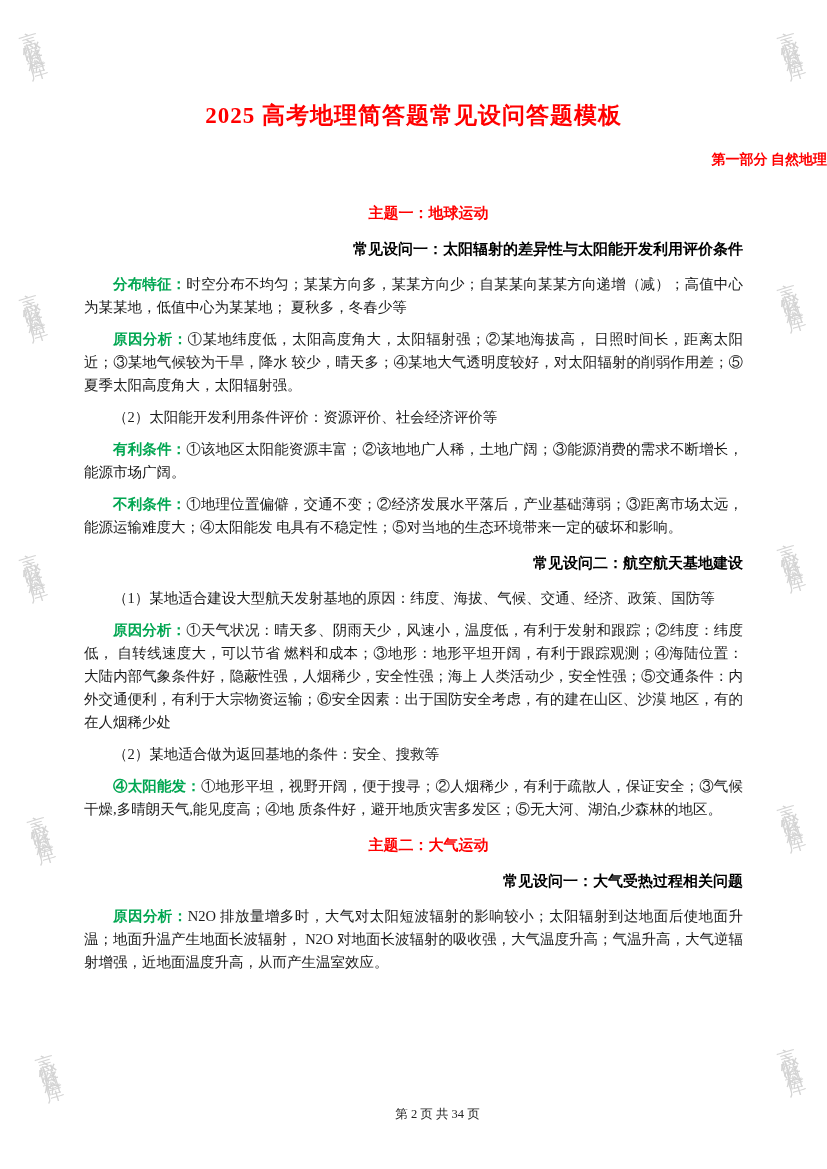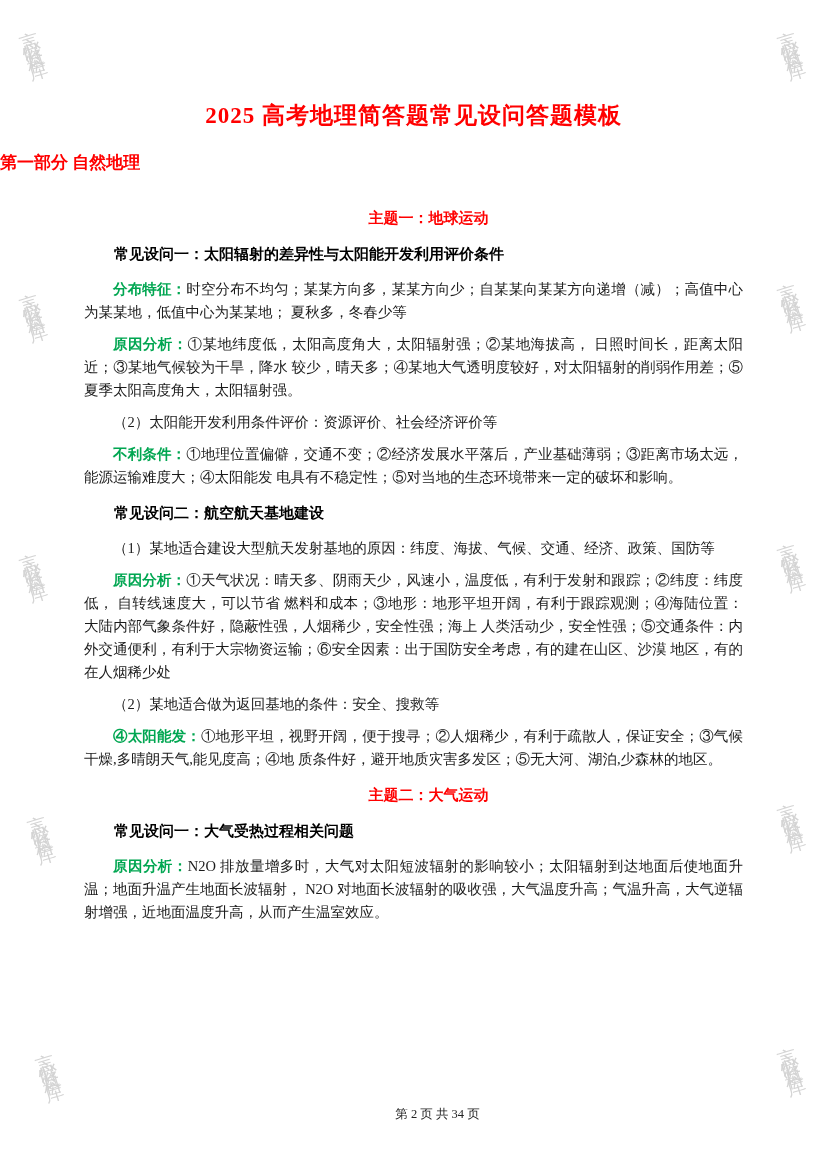"第一部分 自然地理" .part-heading { font-size: 17px -> 14px; text-align: left -> right }
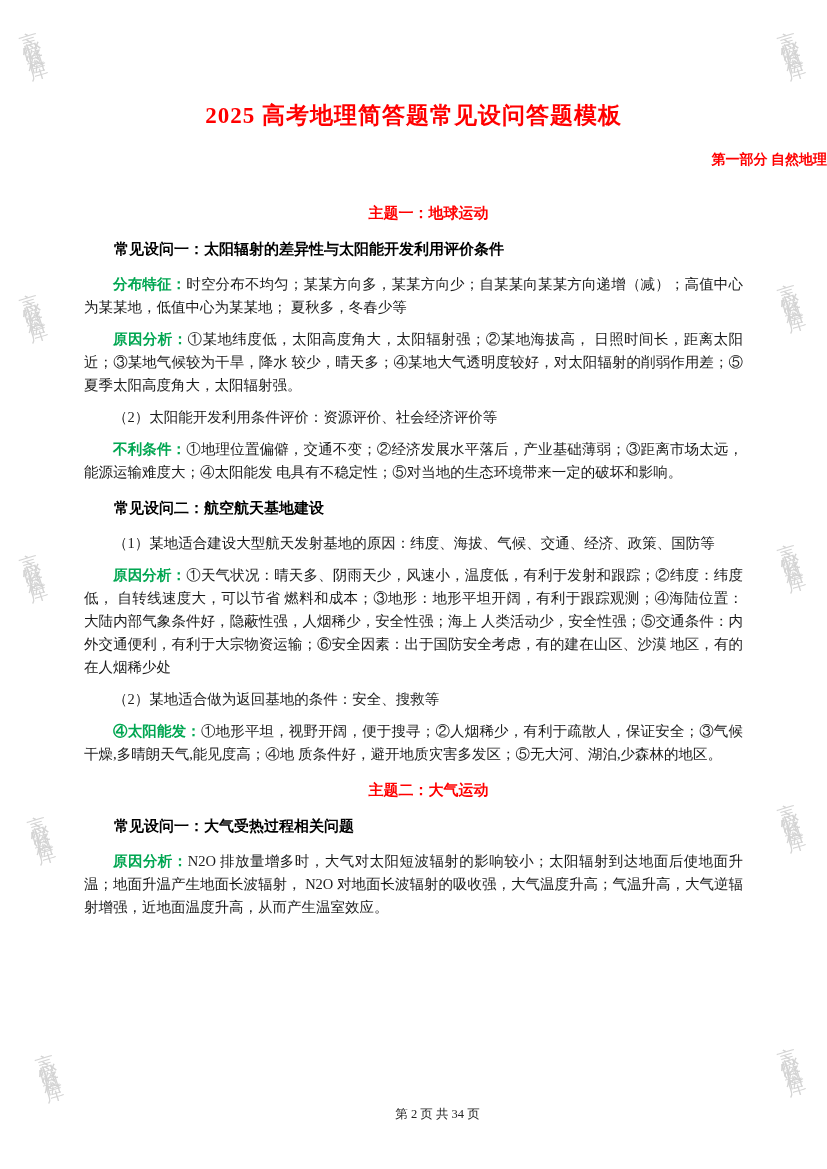"常见设问一：太阳辐射的差异性与太阳能开发利用评价条件" p.question { text-align: none -> right }
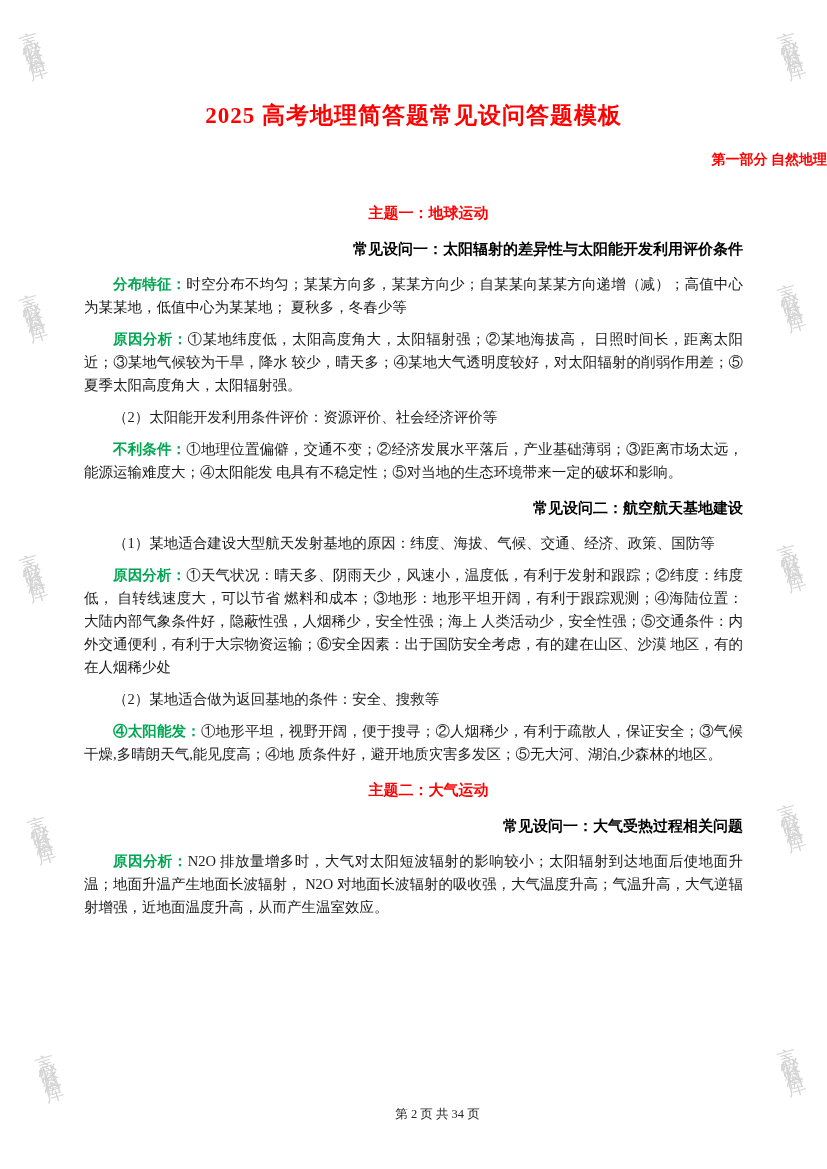"有利条件：①该地区太阳能资源丰富；②该地地广人稀，土地广阔；③能源消费的需求不断" p.block { html: none -> <p><span>有利条件：</span><span>①该地区太阳能资源丰富；②该地地广人稀，土地广阔；③能源消费的需求不断增长，能源市场广阔。</span></p> }
